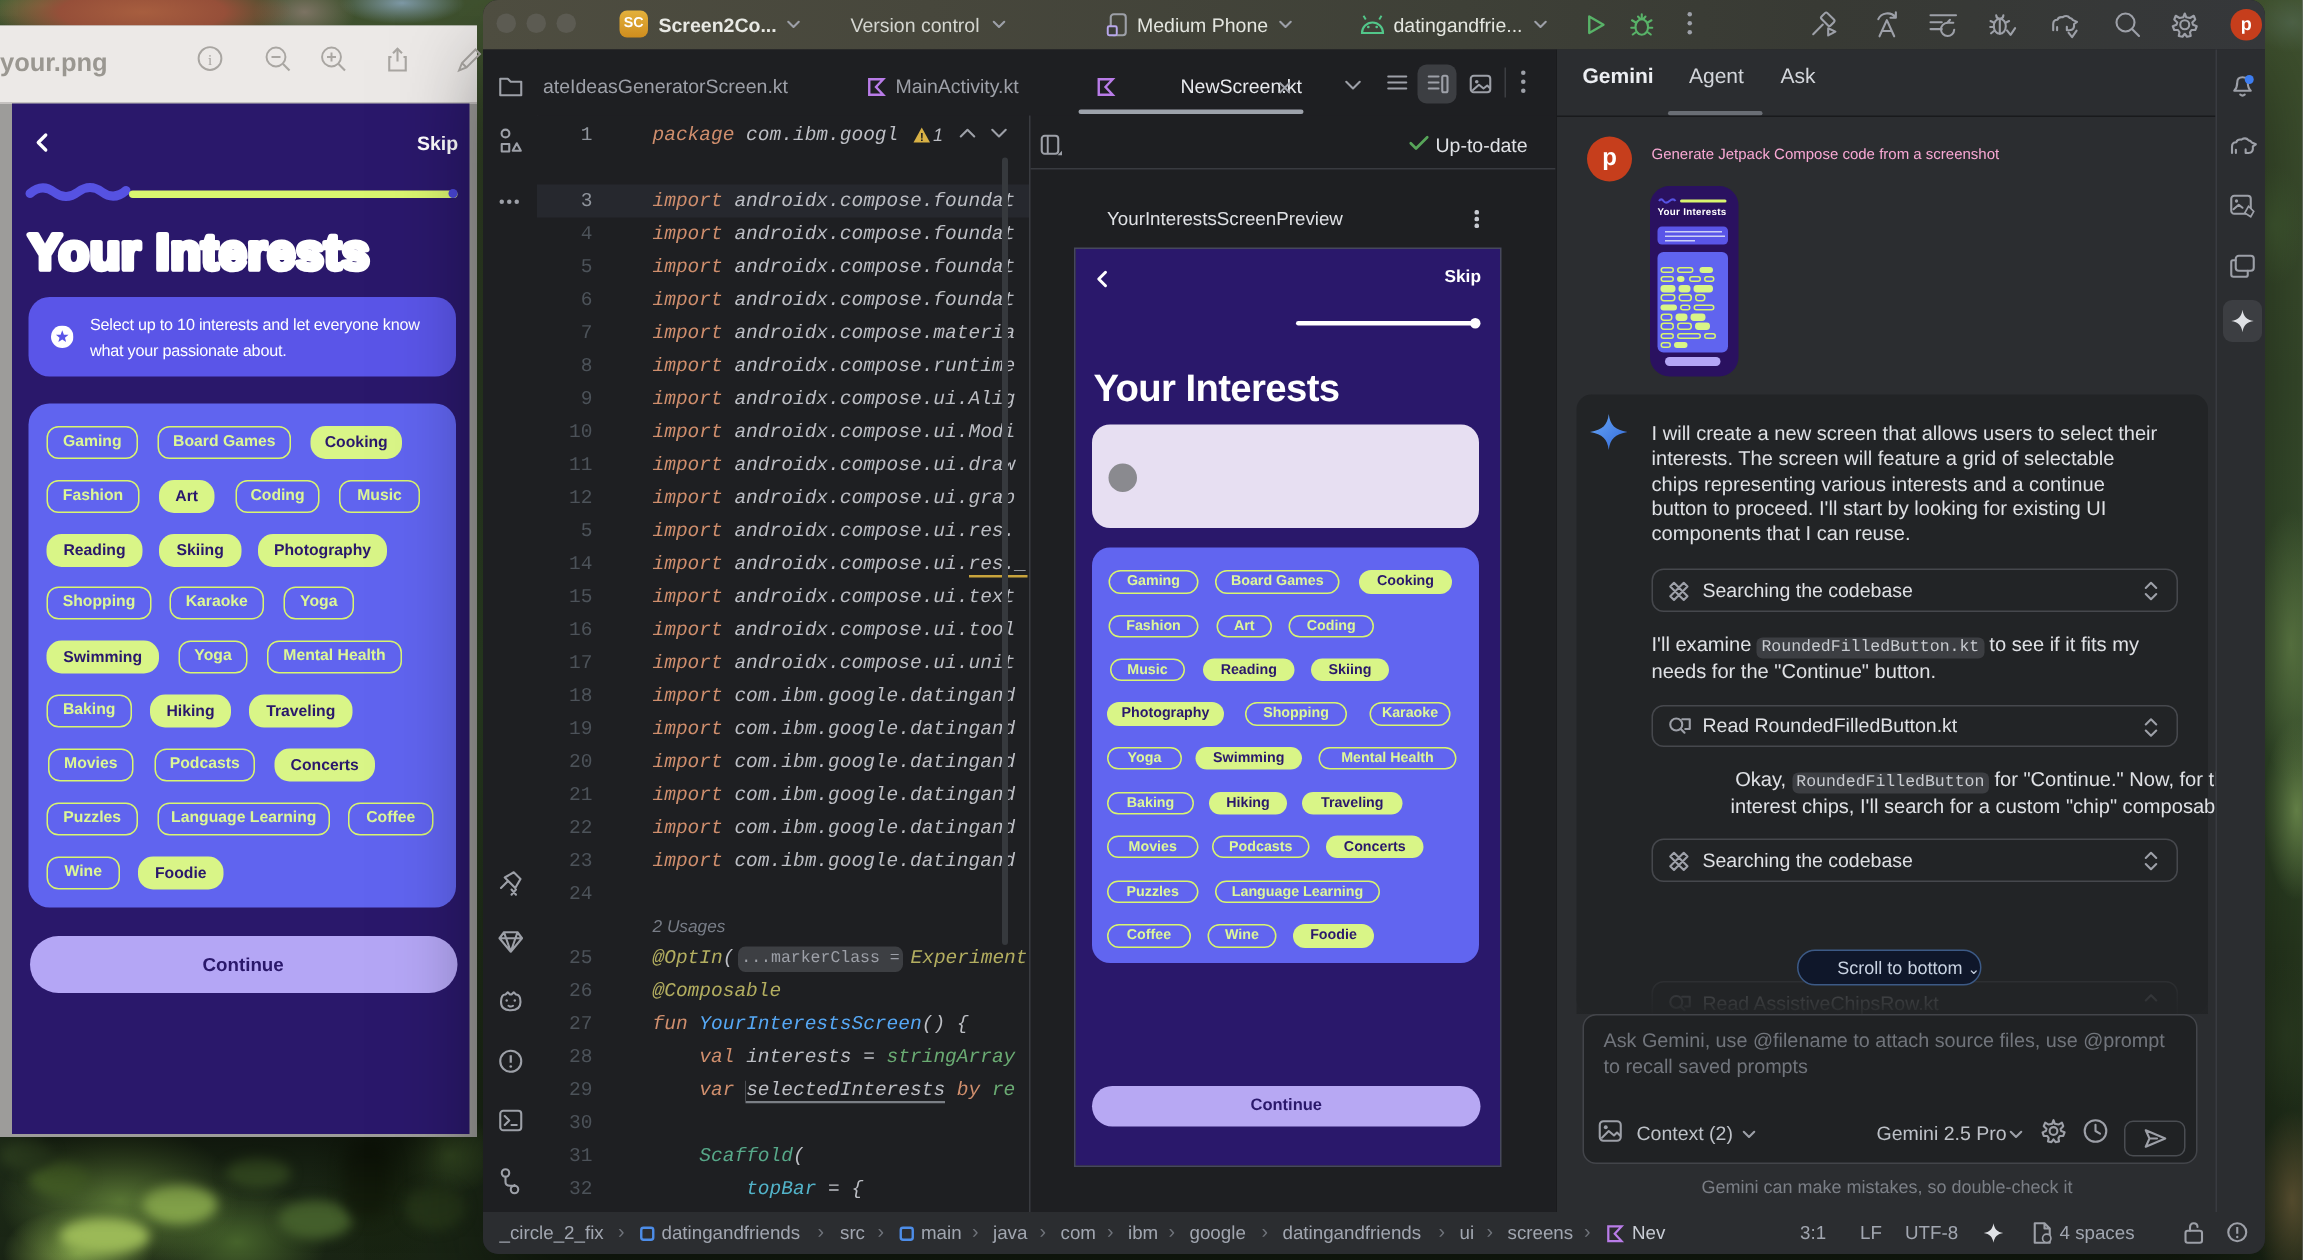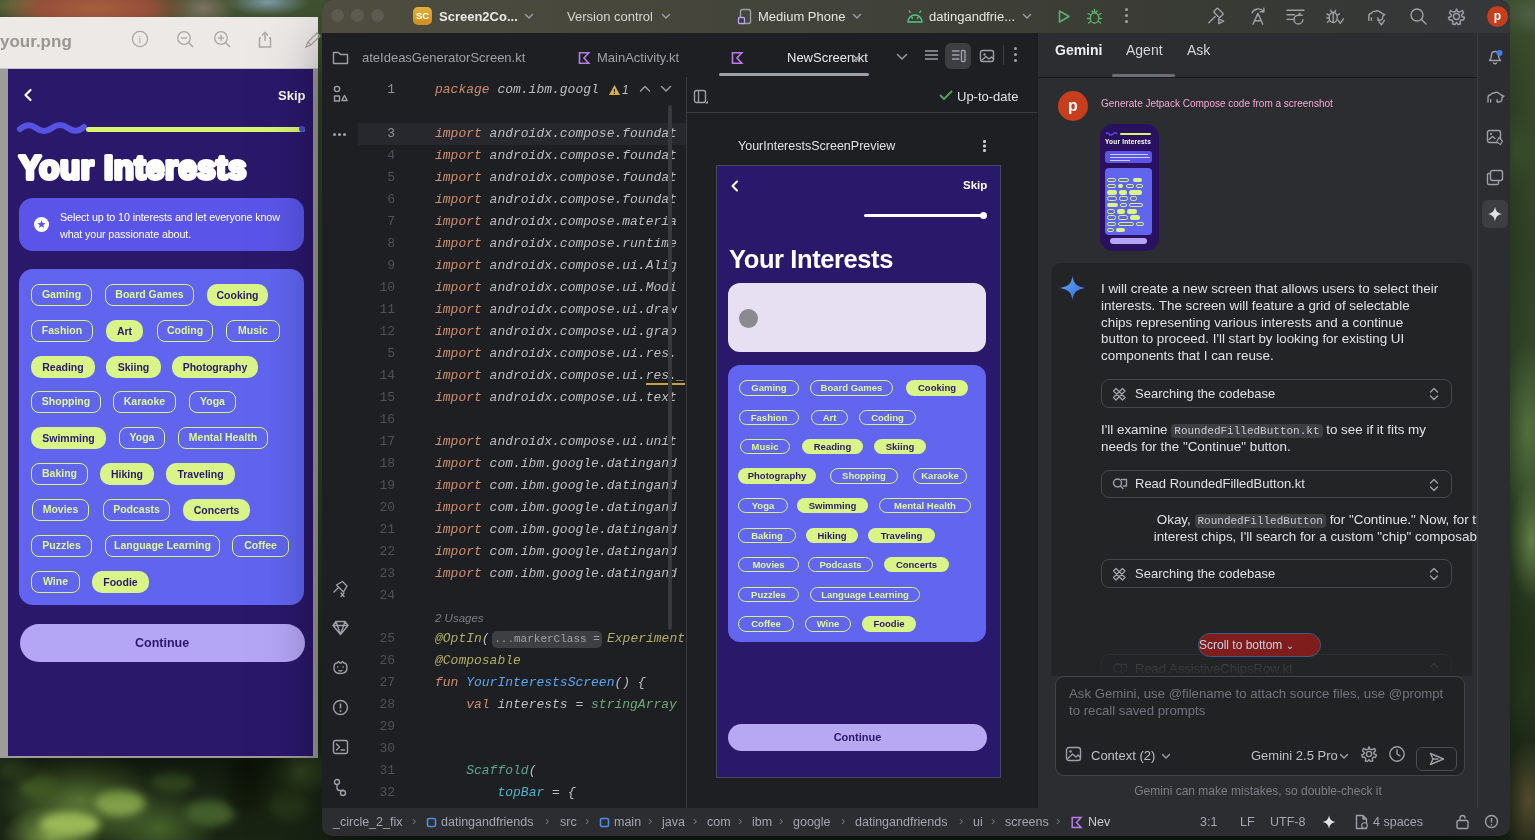"import androidx.compose.ui.tool" div.cl { html: none -> <div><span>import</span><span> androidx.compose.ui.tool</span></div> }
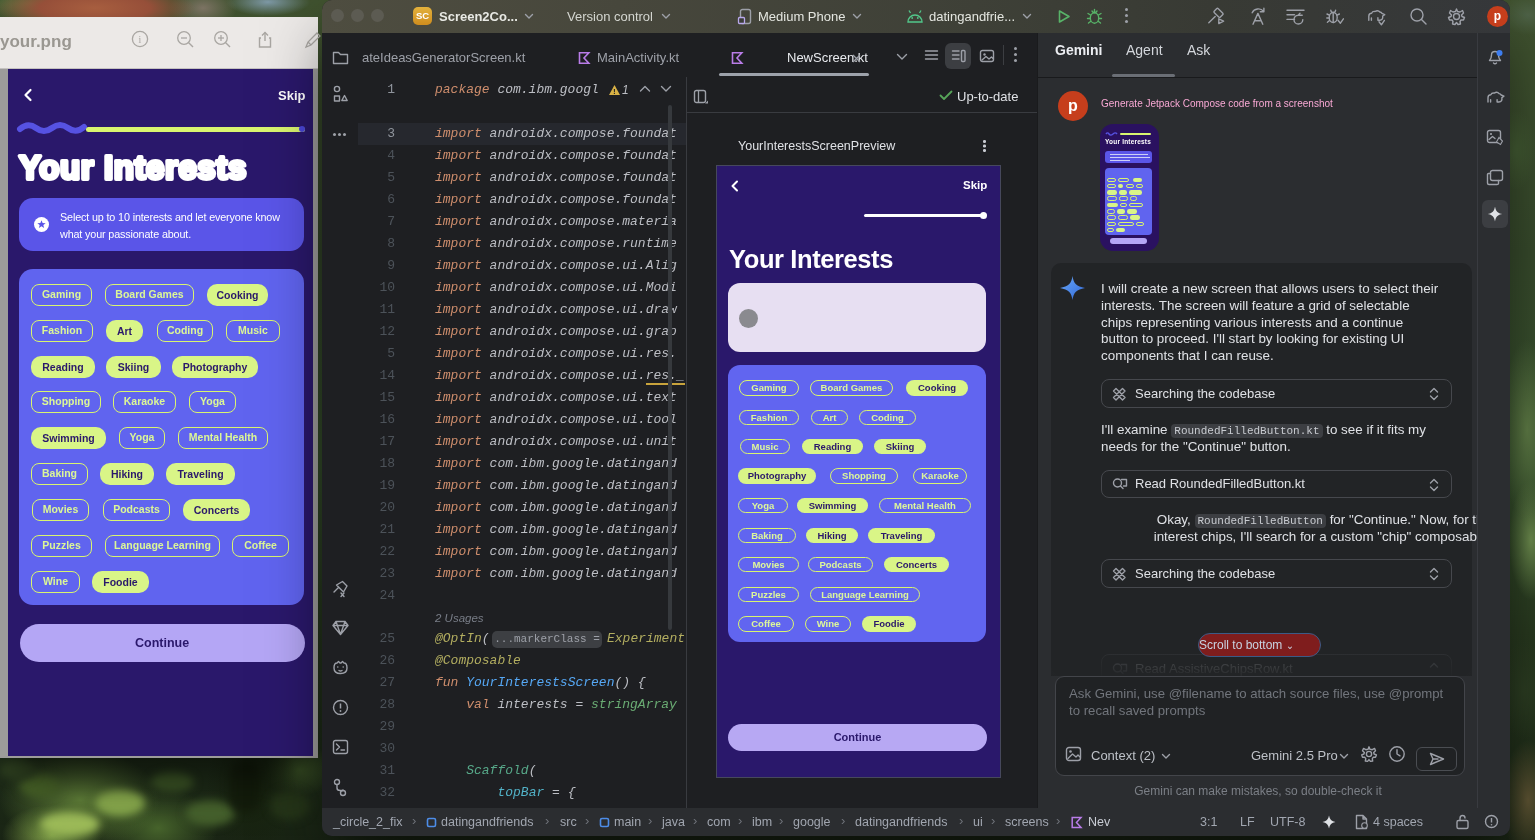"Scroll to bottom ⌄" div.abs { background: #7f1d1d -> #0f172a; text-align: left -> right }
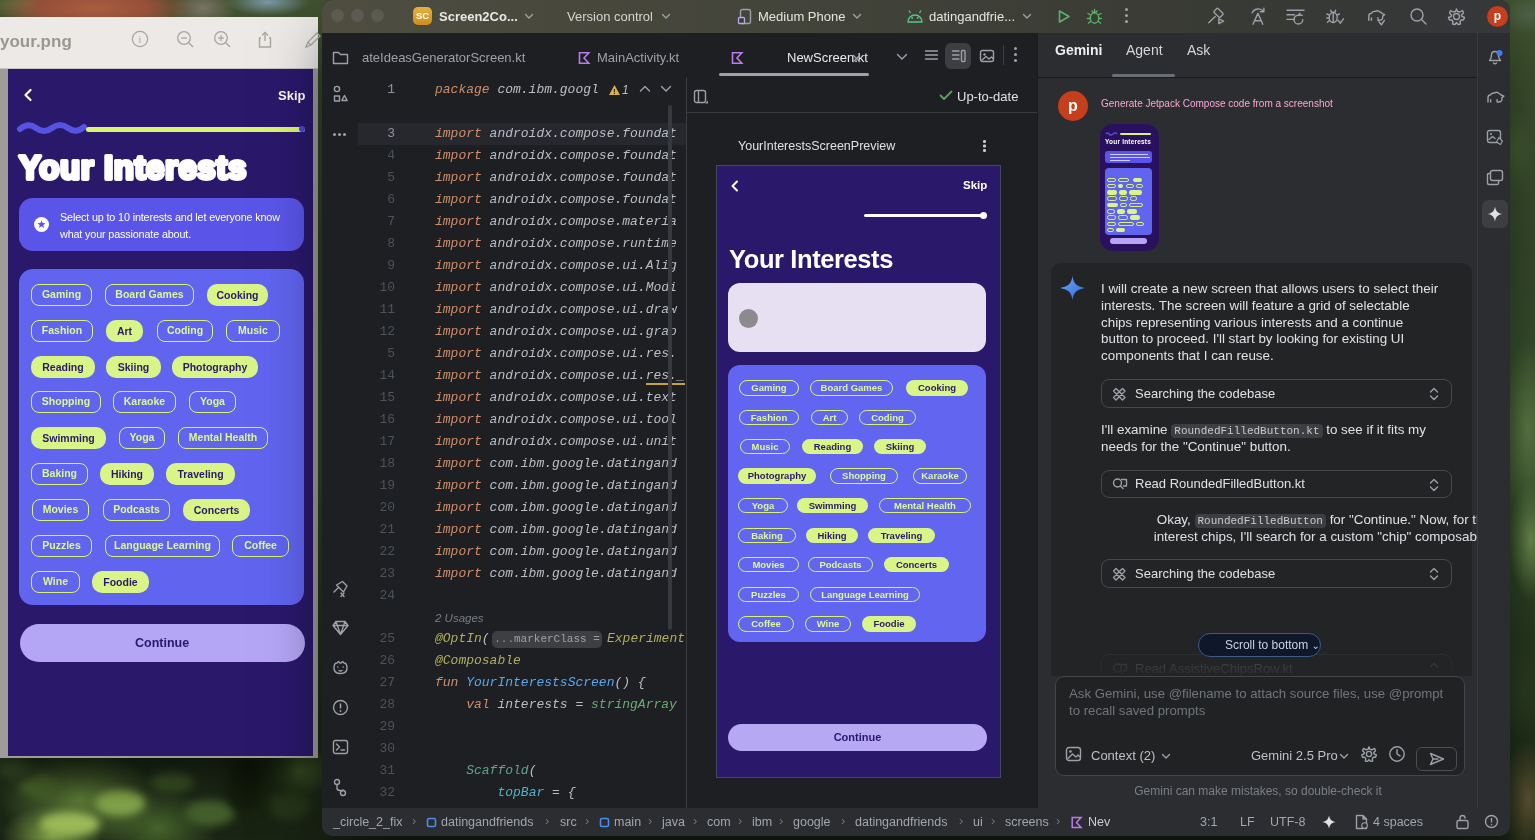"var selectedInterests by re" div.cl { html: none -> <div><span> </span><span>var </span><span>selectedInterests</span><span> by </span><span>re</span></div> }
